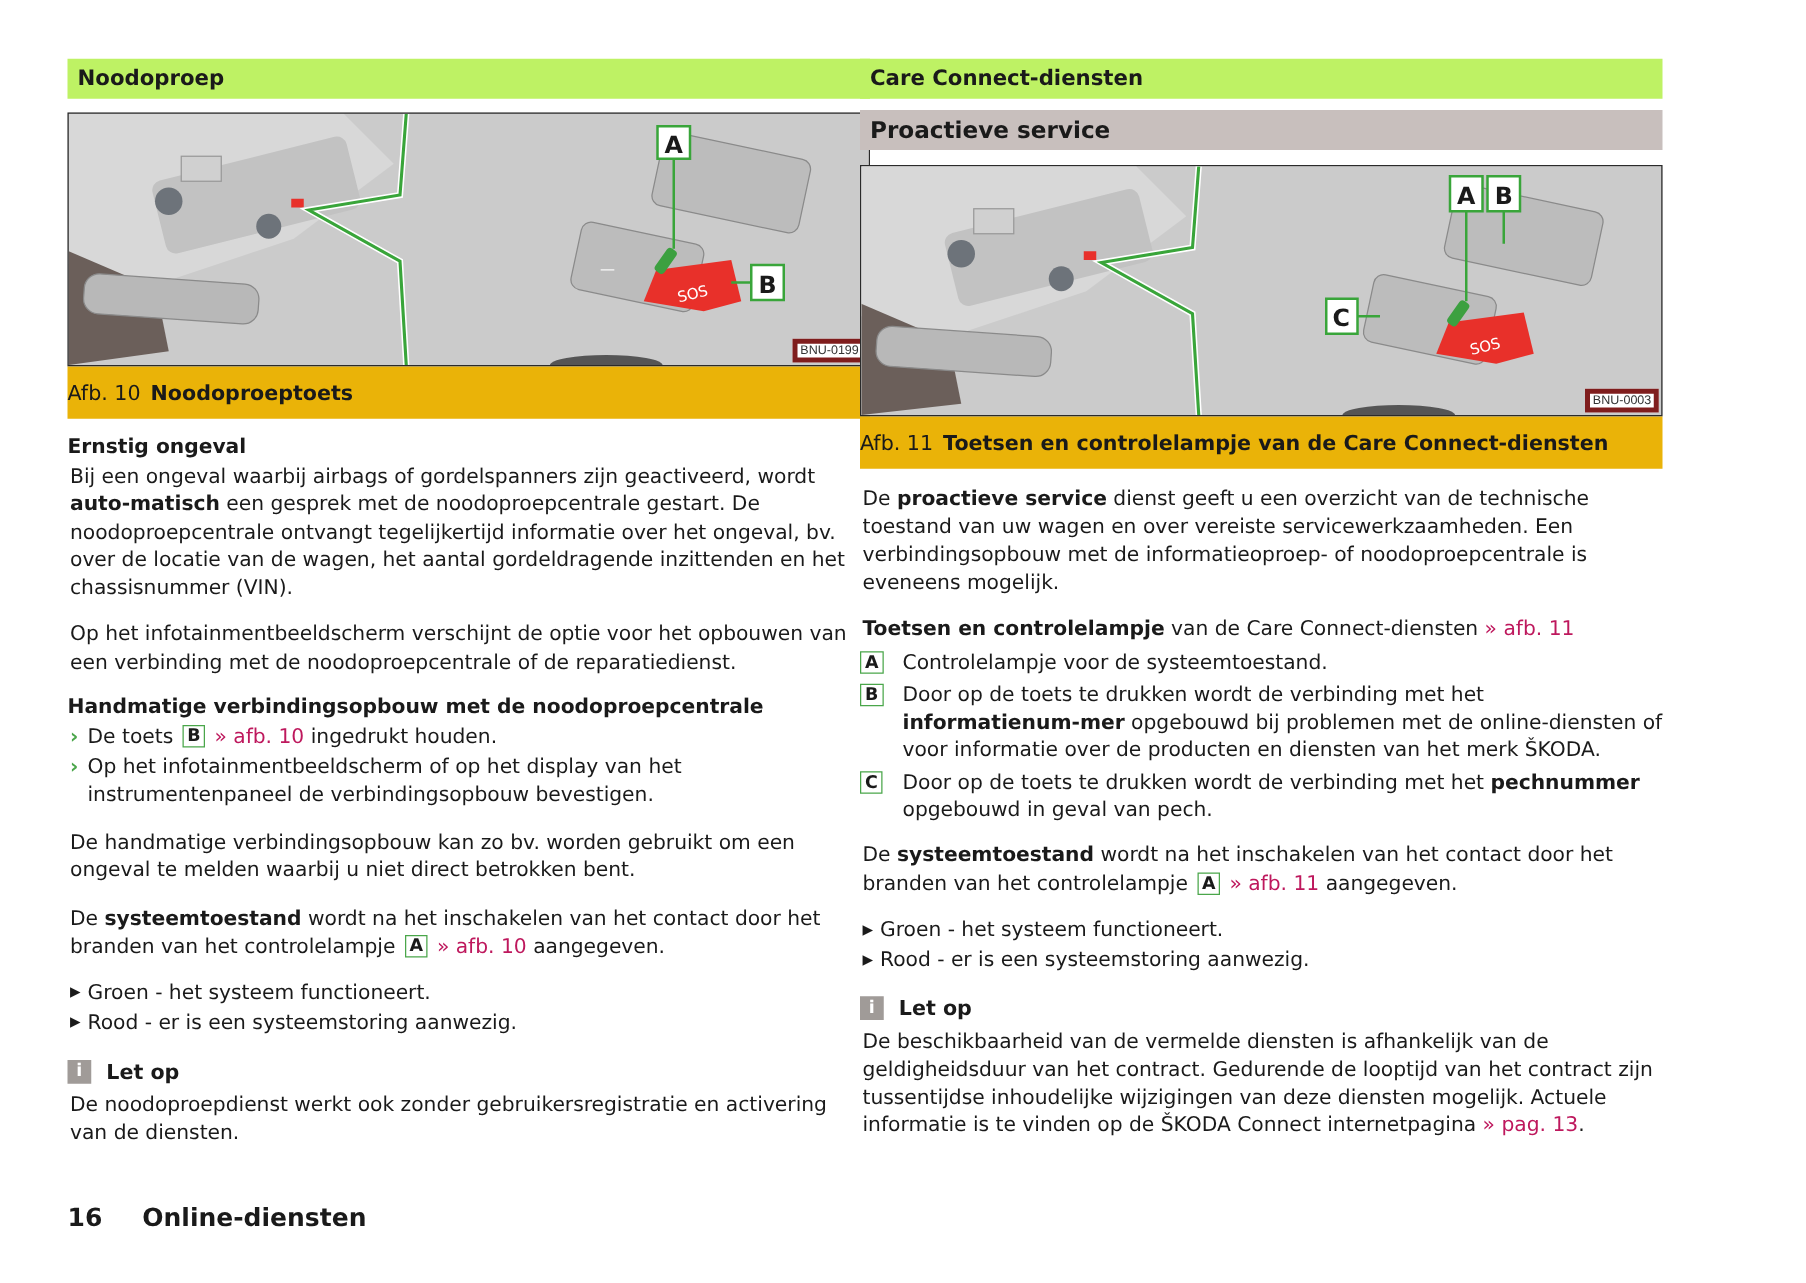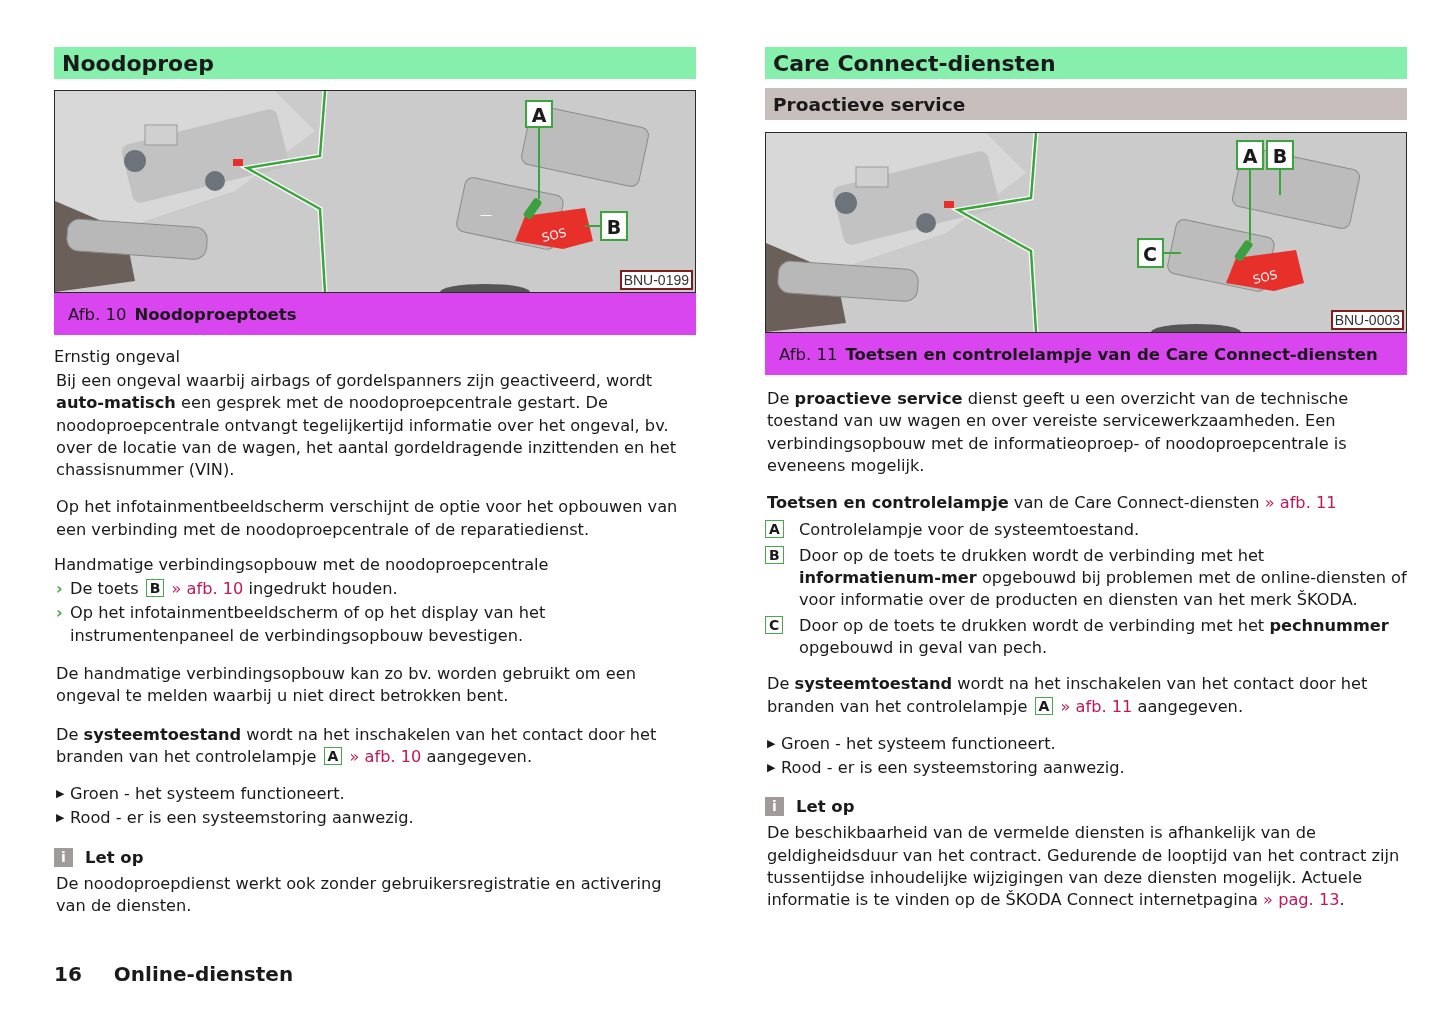"Noodoproep" .h-green { background: #86efac -> #bef264; font-size: 22px -> 17px }
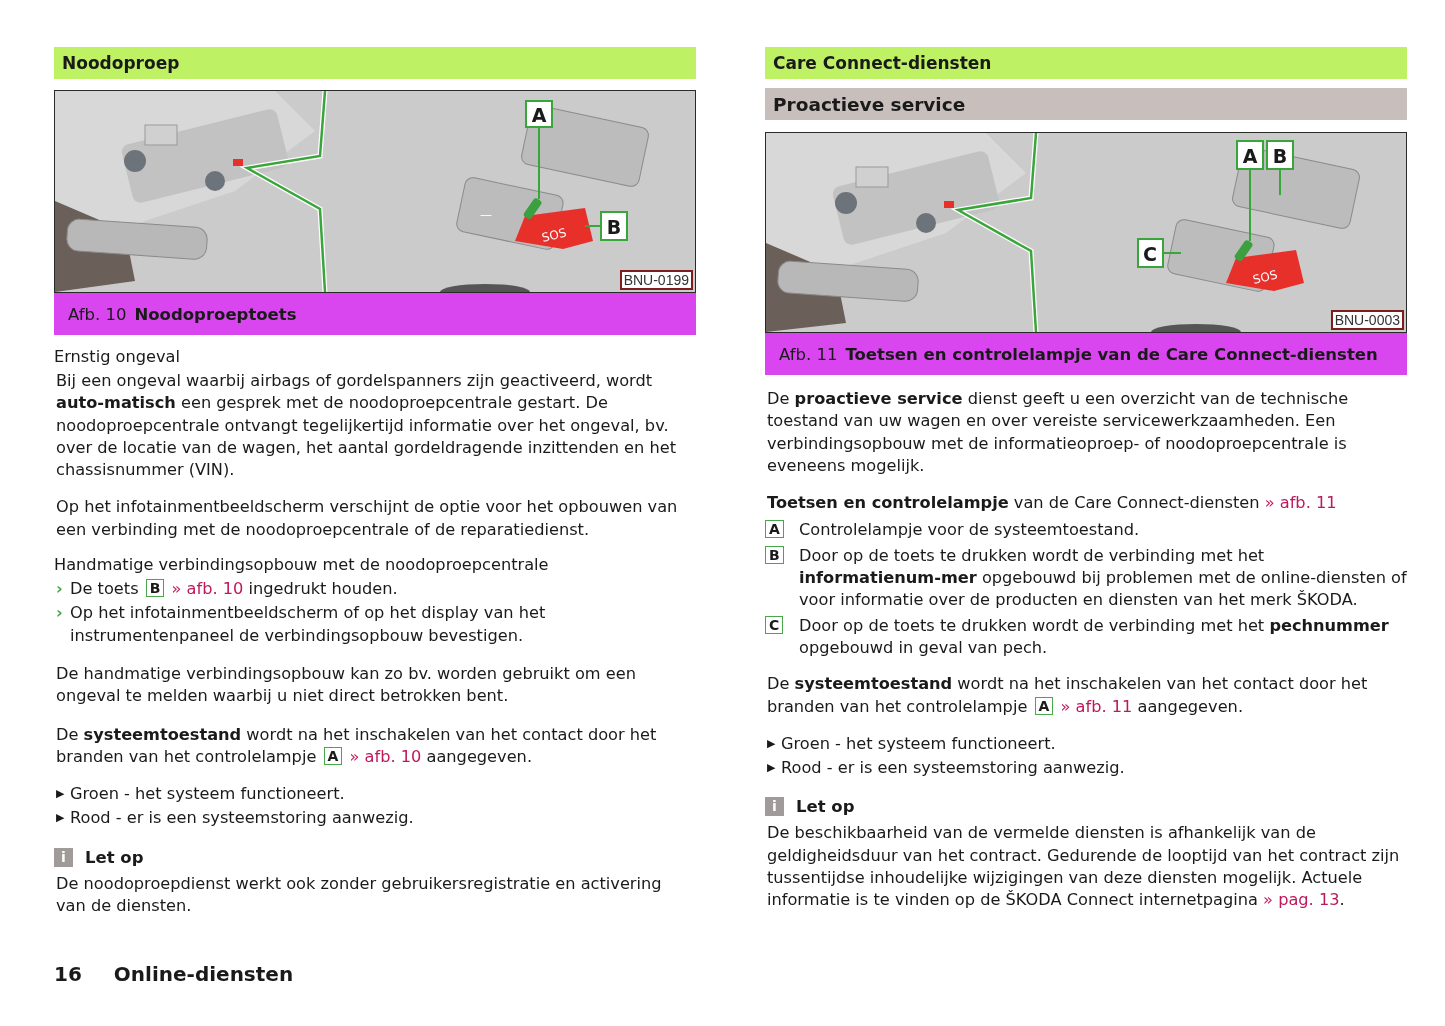"Care Connect-diensten" .col.right { left: 765px -> 688px }
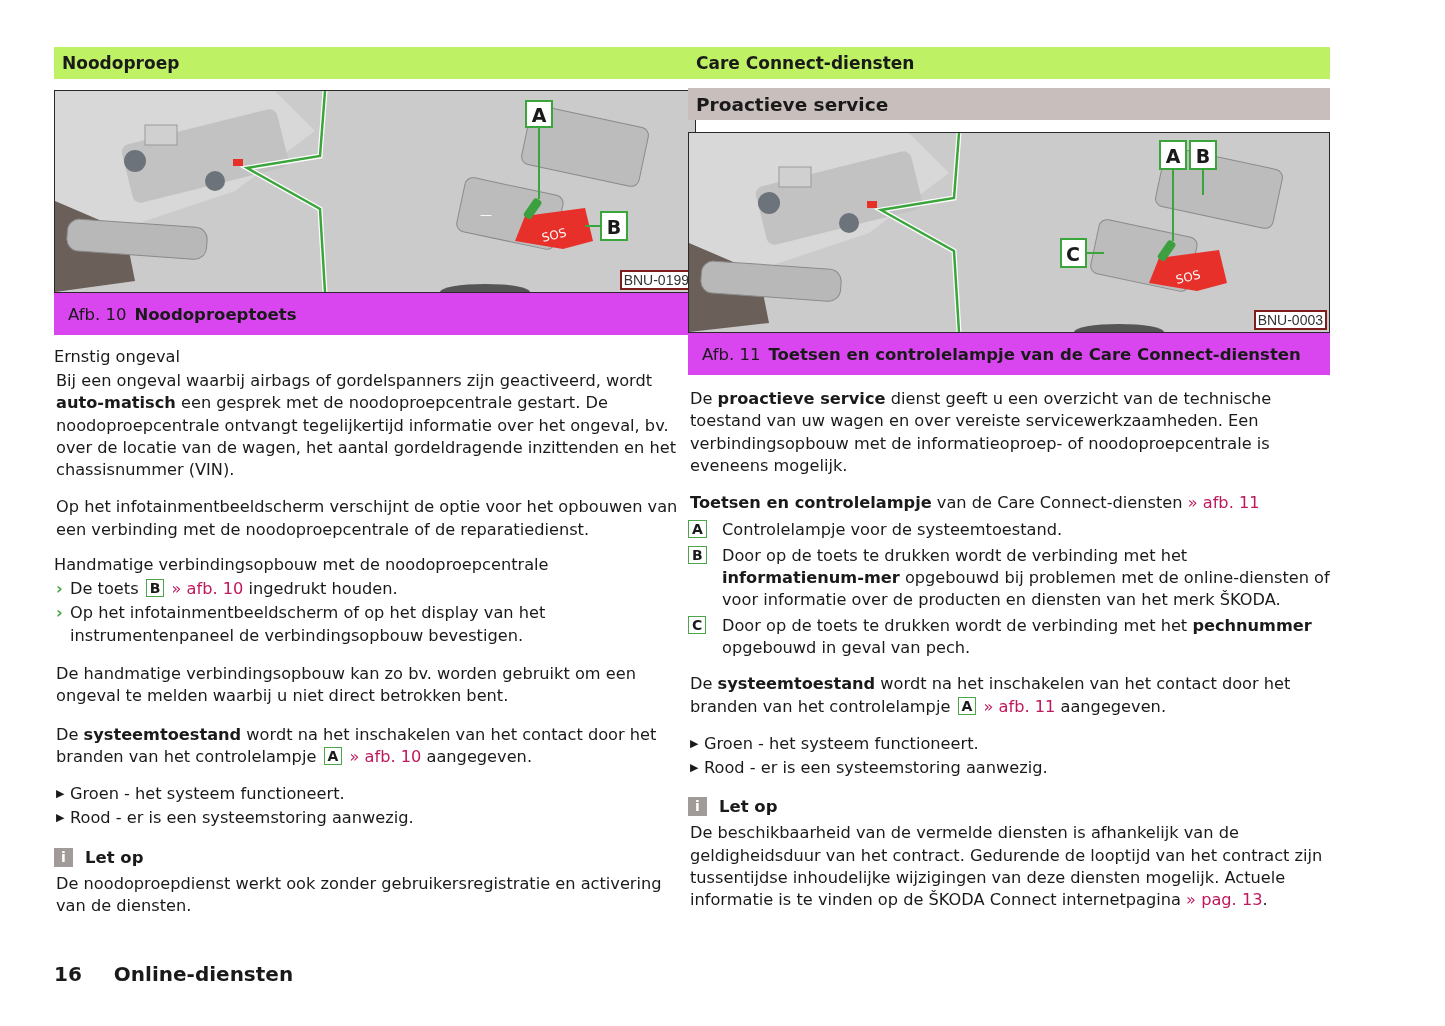"BNU-0199" .fig-code { border: 2px solid #7f1d1d -> 4px solid #7f1d1d; font-size: 14px -> 10px }
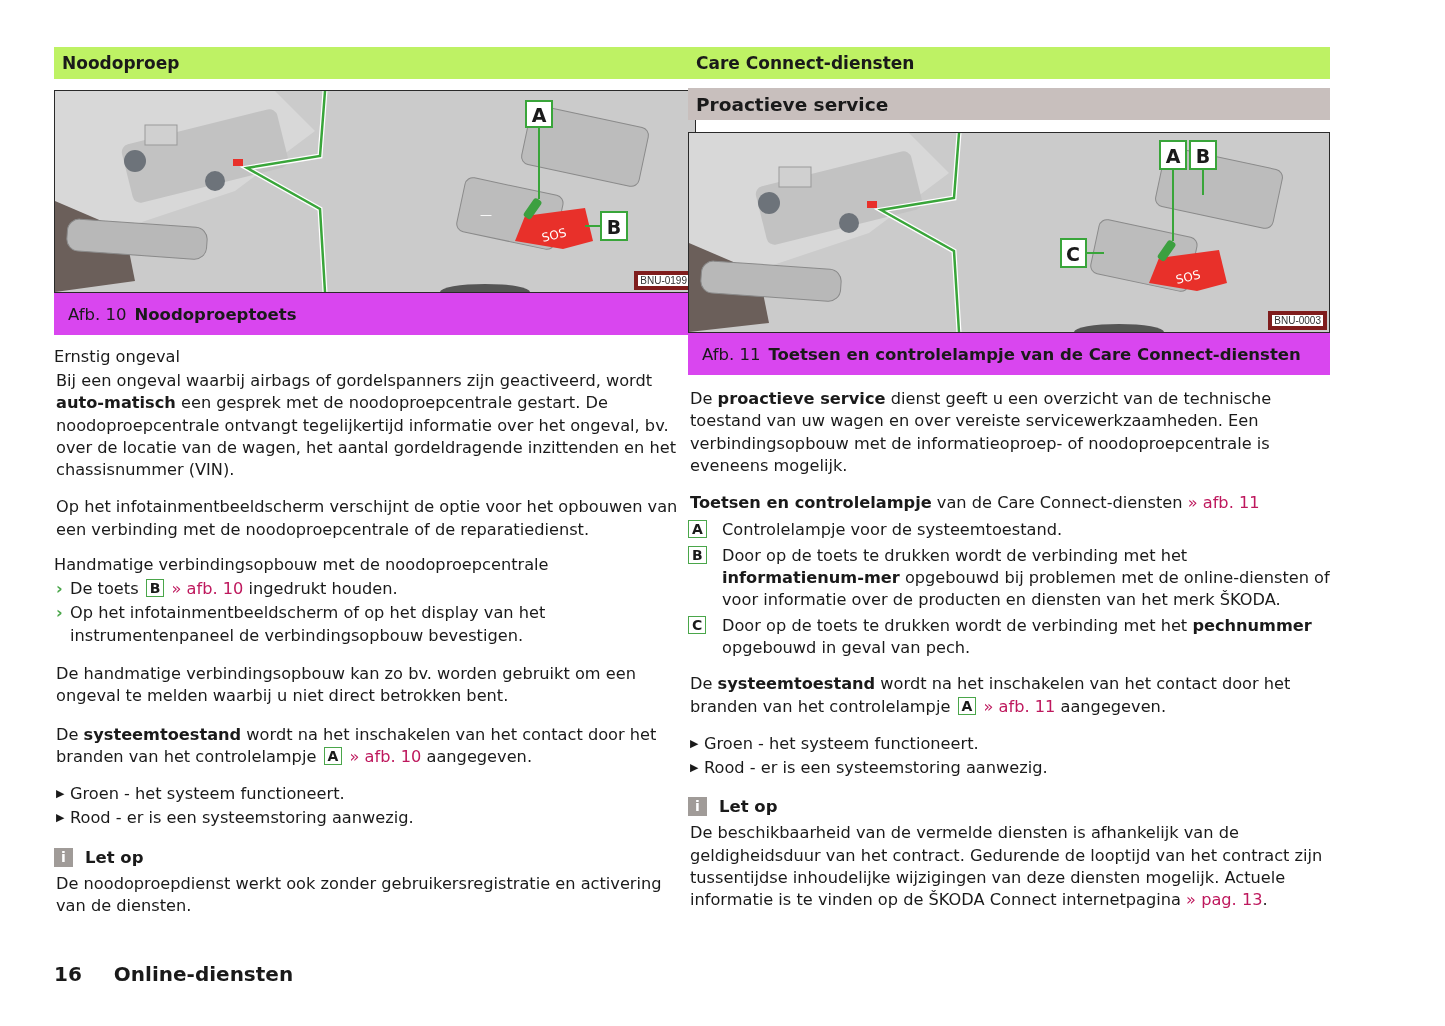"Afb. 10 Noodoproeptoets" .fig-caption { background: #d946ef -> #eab308; padding-left: 14px -> none }
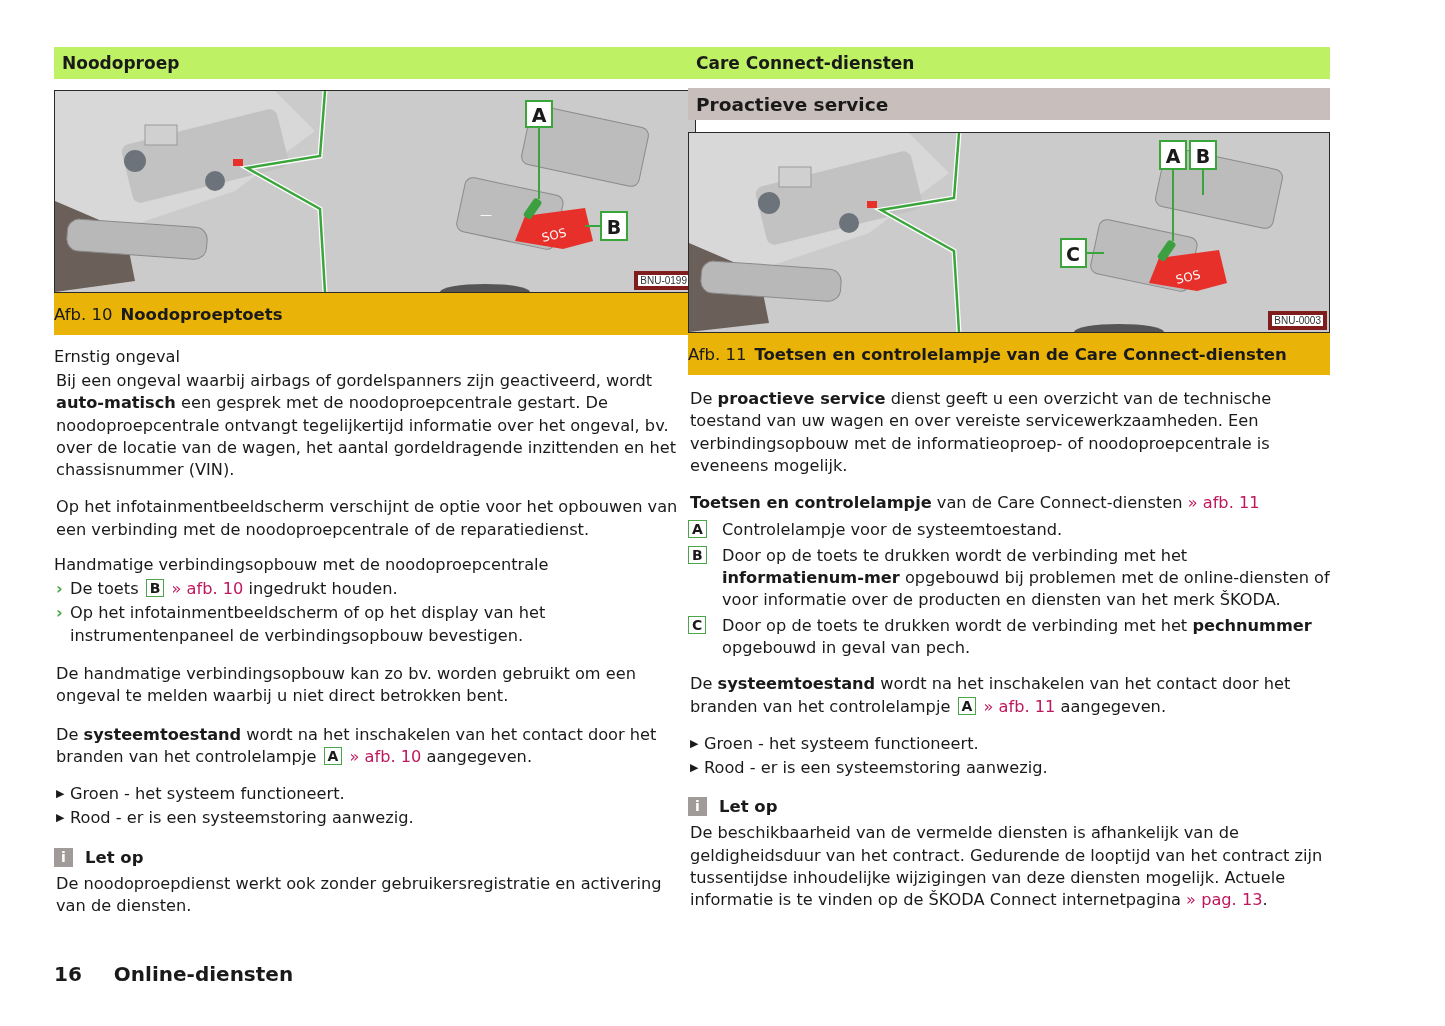"Ernstig ongeval" .sub { font-weight: normal -> bold }
